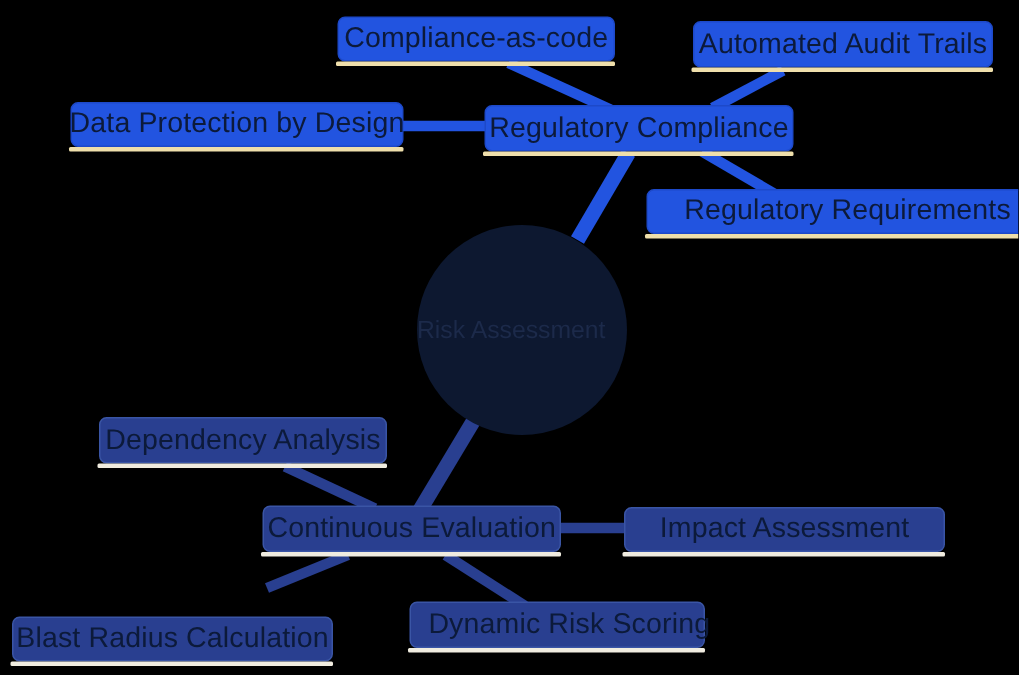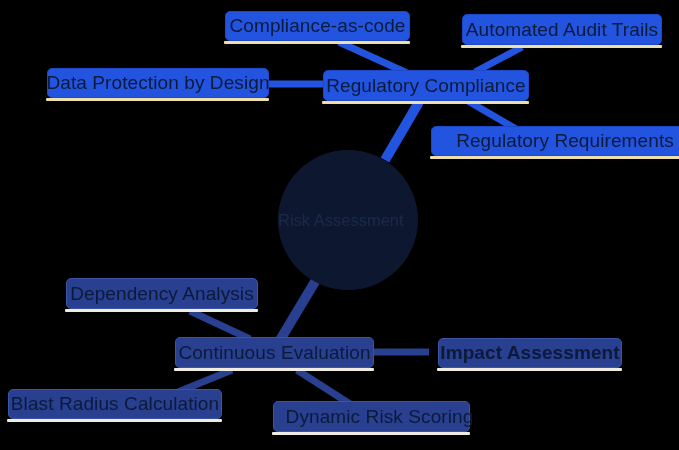"Impact Assessment" div.node { font-weight: bold -> none; left: 438px -> 416px; width: 184px -> 214px }
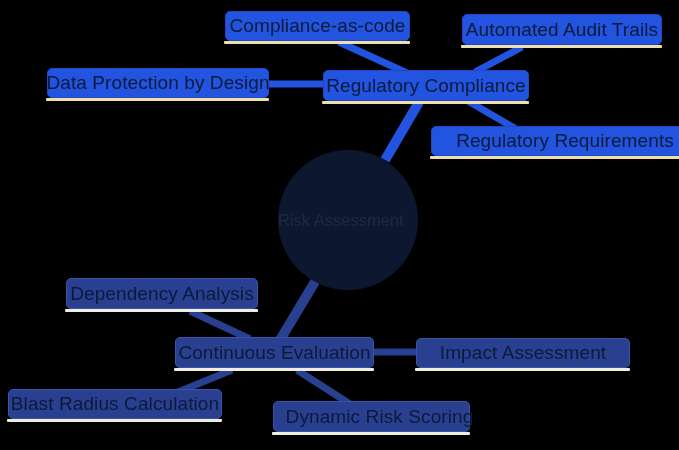"Blast Radius Calculation" div.node { top: 389px -> 411px }
